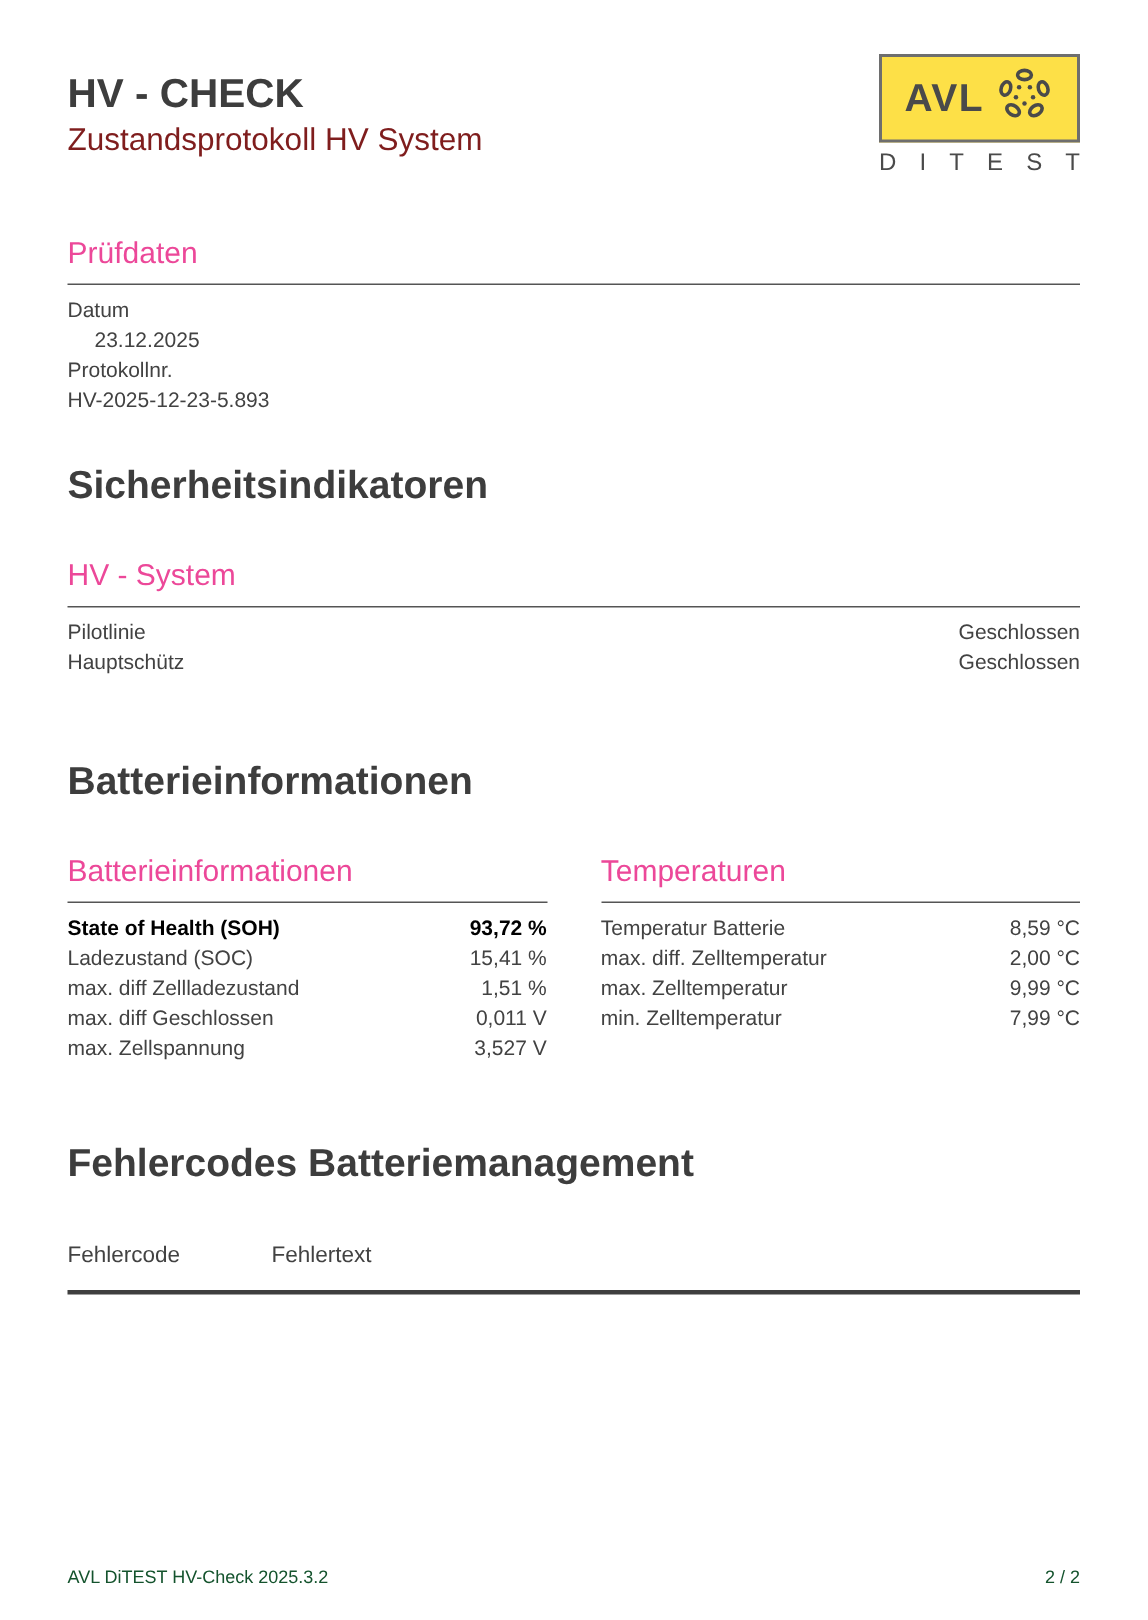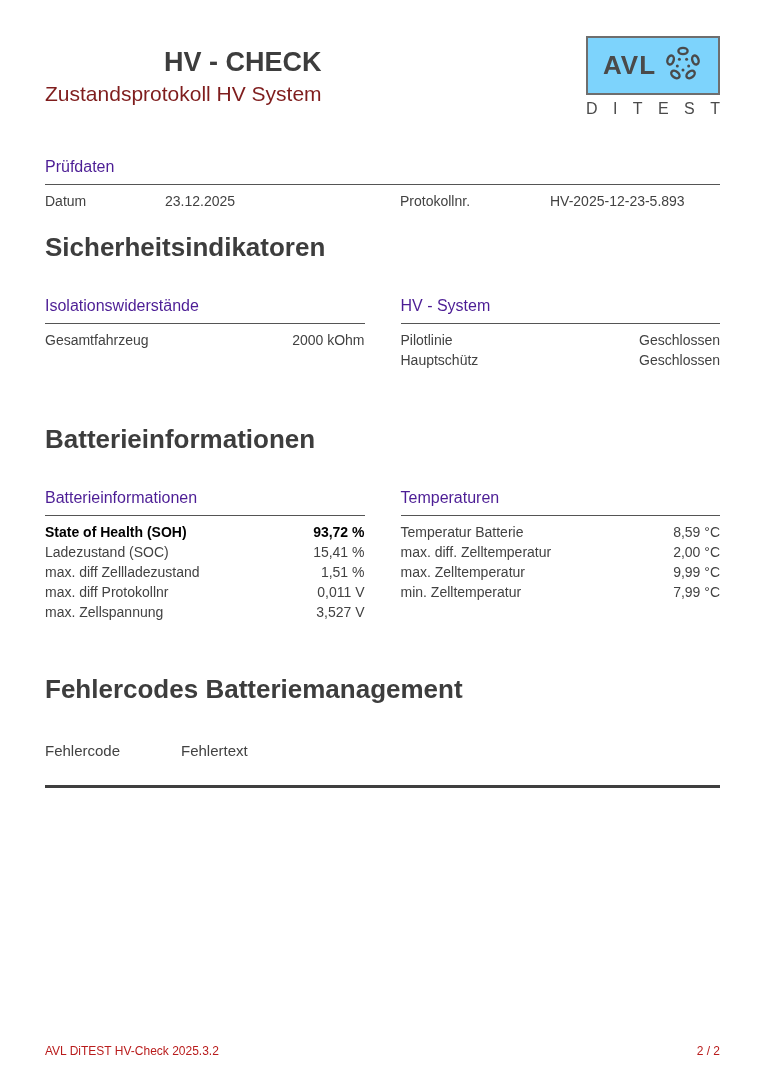"HV - CHECK" .doc-title { text-align: right -> none }
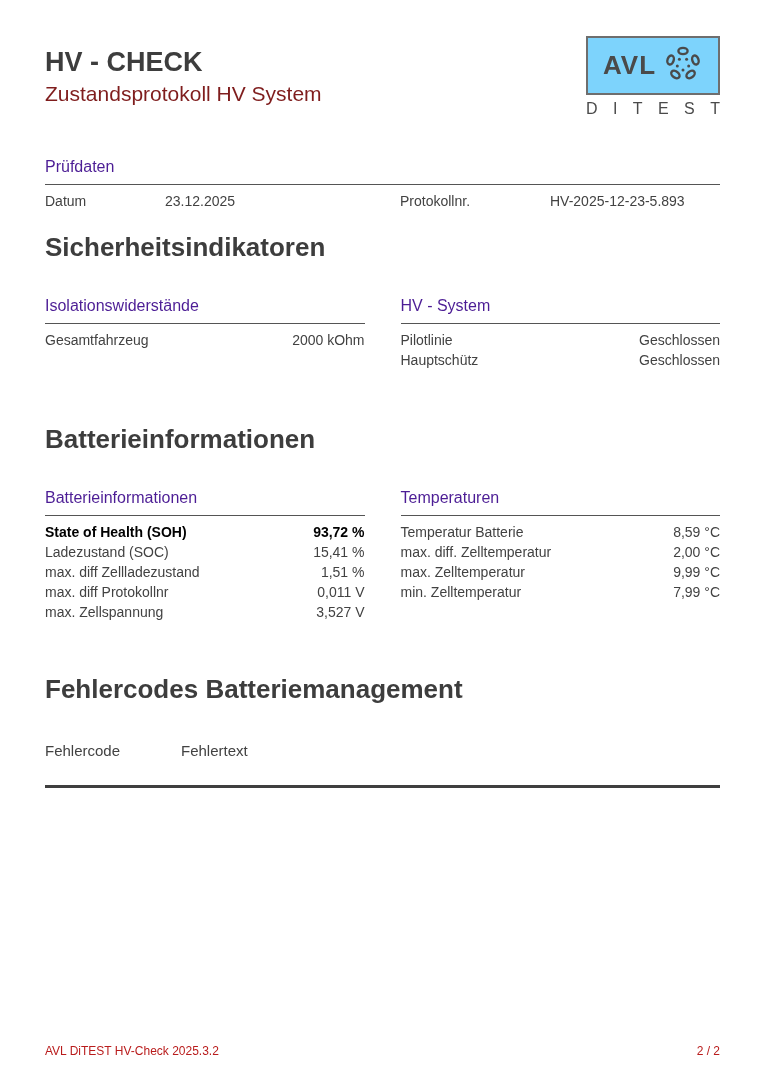"AVL" .logo-box { background: #7dd3fc -> #fde047 }
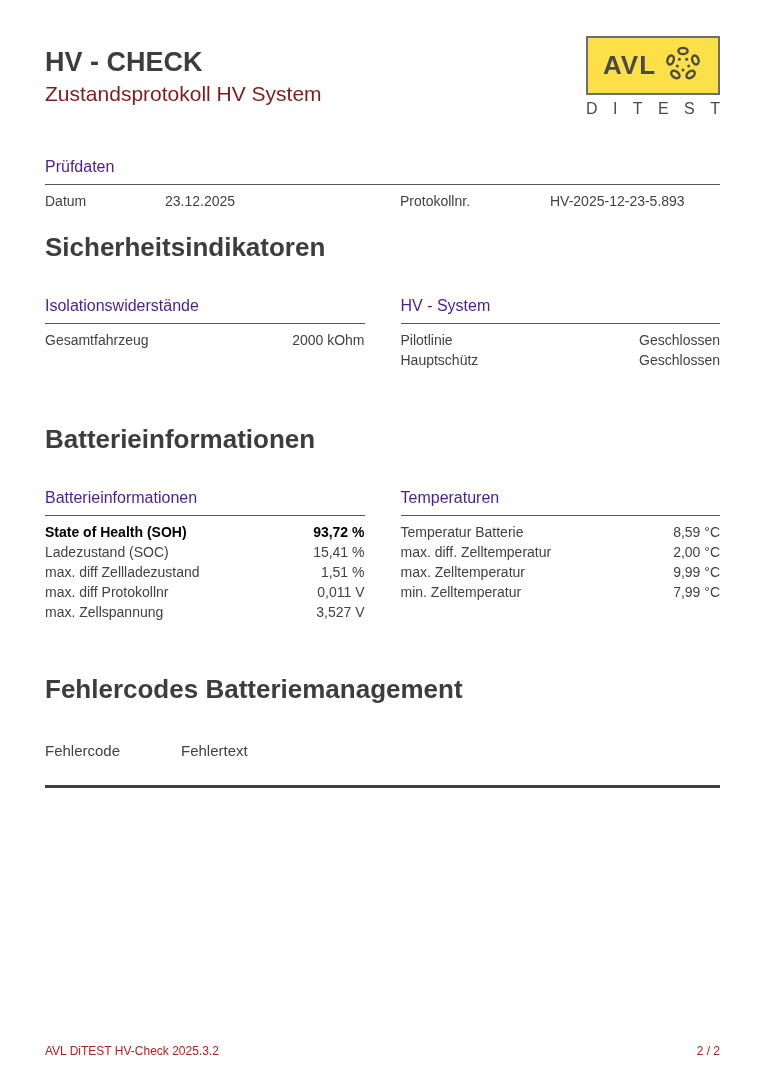"Prüfdaten" .thead { color: #4c1d95 -> #ec4899; font-size: 16px -> 20px }
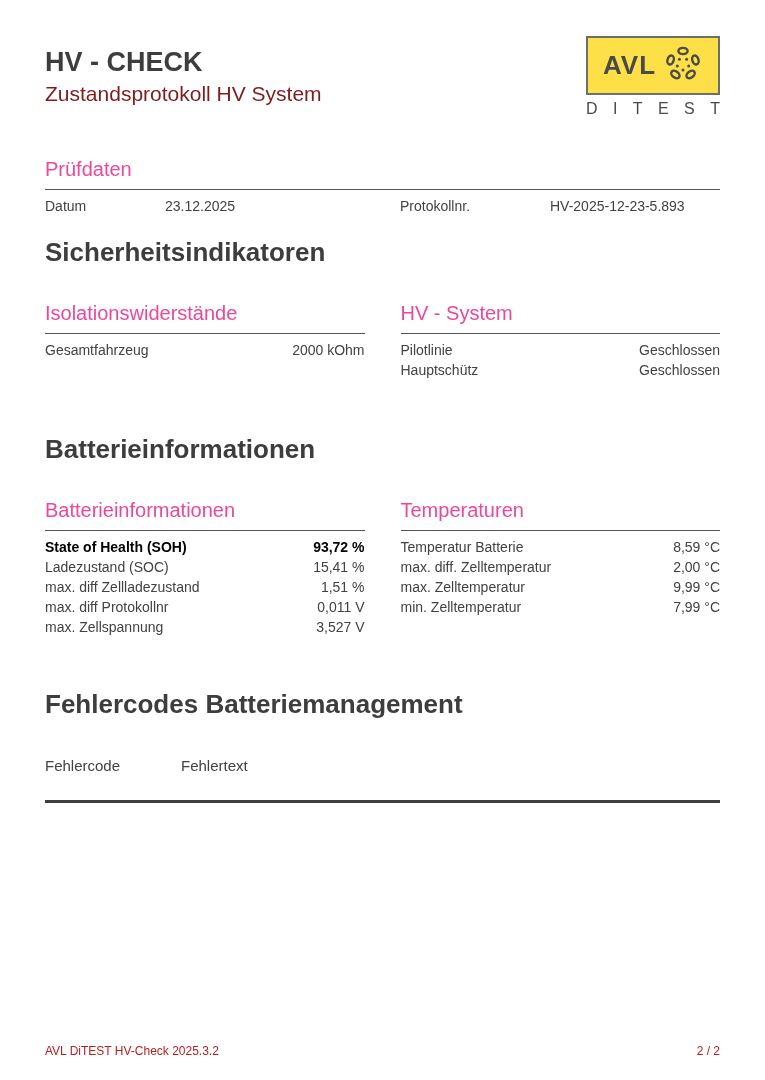"Datum" .pruef-row { flex-direction: none -> column }
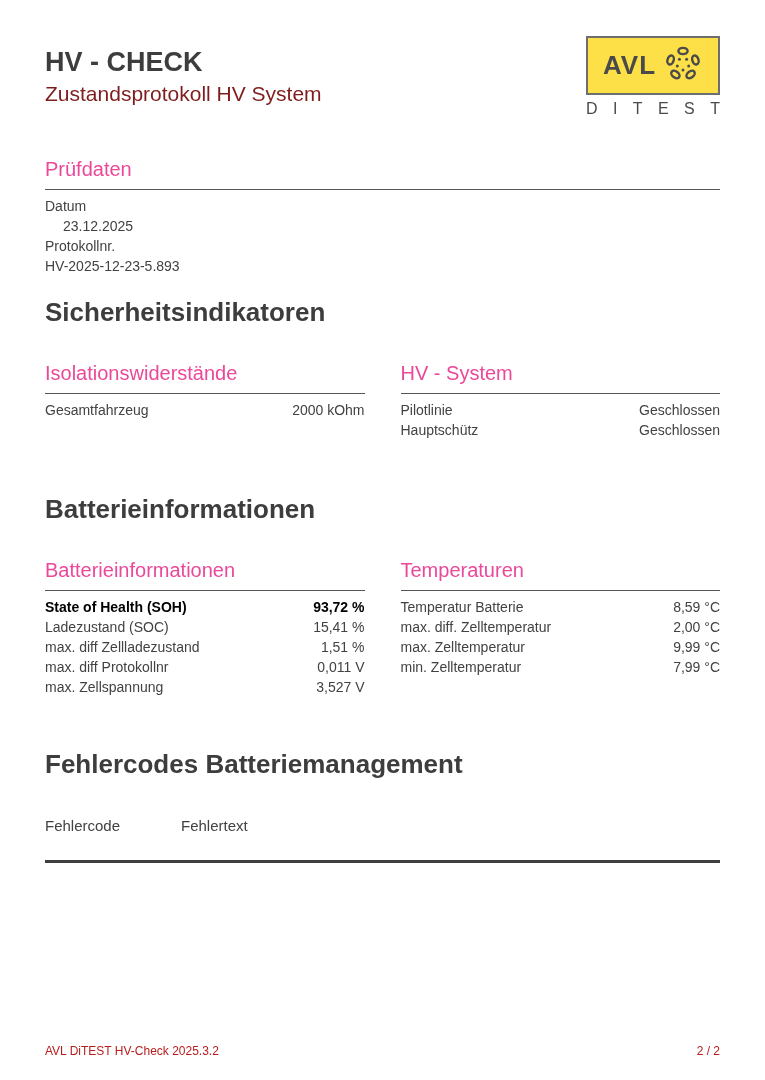"Sicherheitsindikatoren" .sh-1 { margin-top: 21px -> 32px }
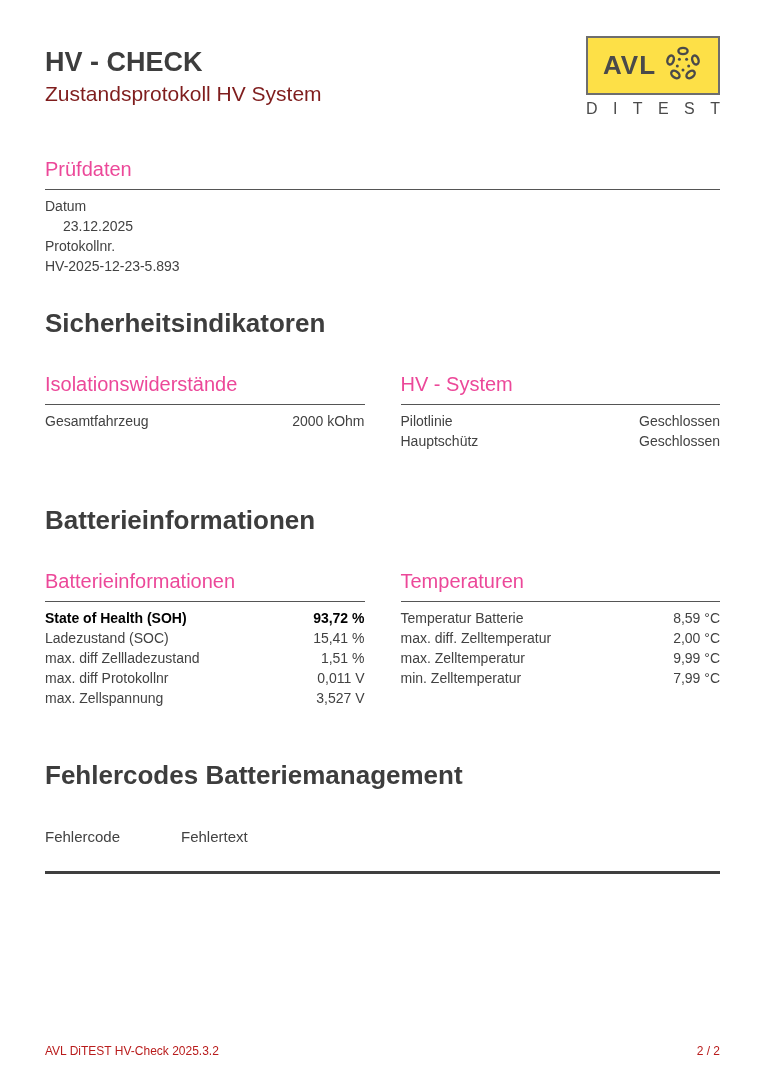"Isolationswiderstände" div.col { html: <div> <div>Isolationswiderstände</div> <div> <div> <span>Gesamtfahrzeug</span> <span>2000 kOhm</span> </div> </div> </div> -> none }
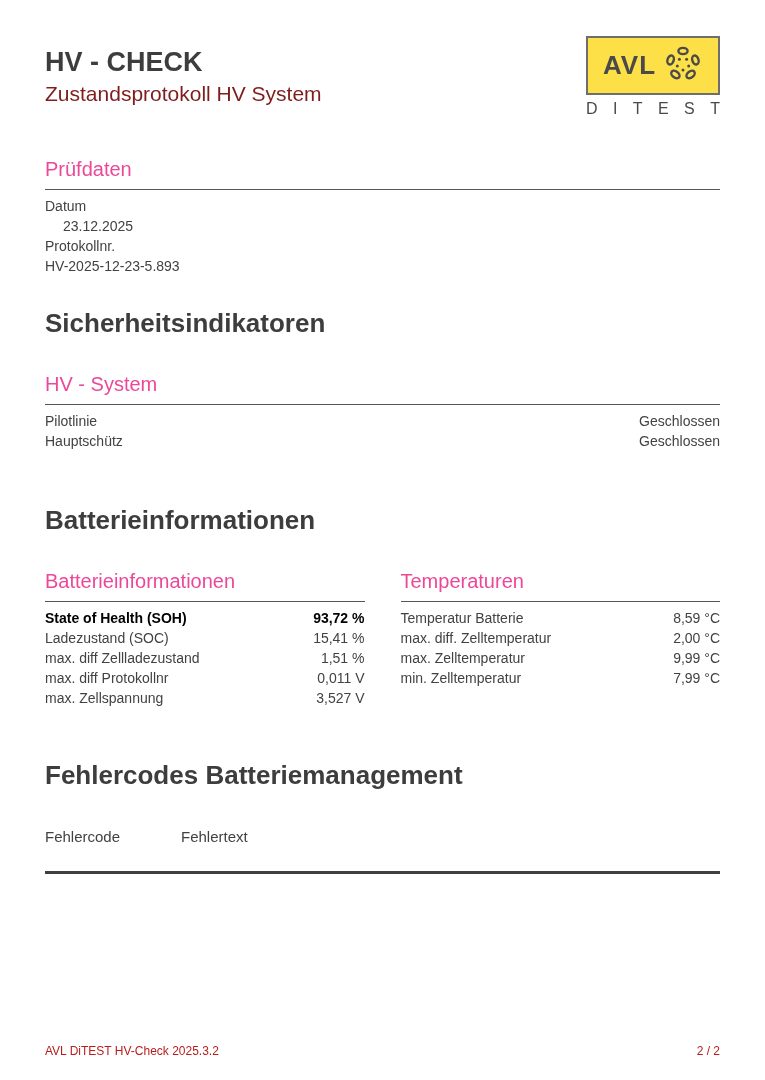"max. diff Protokollnr" span.tlabel { text: Protokollnr -> Geschlossen }
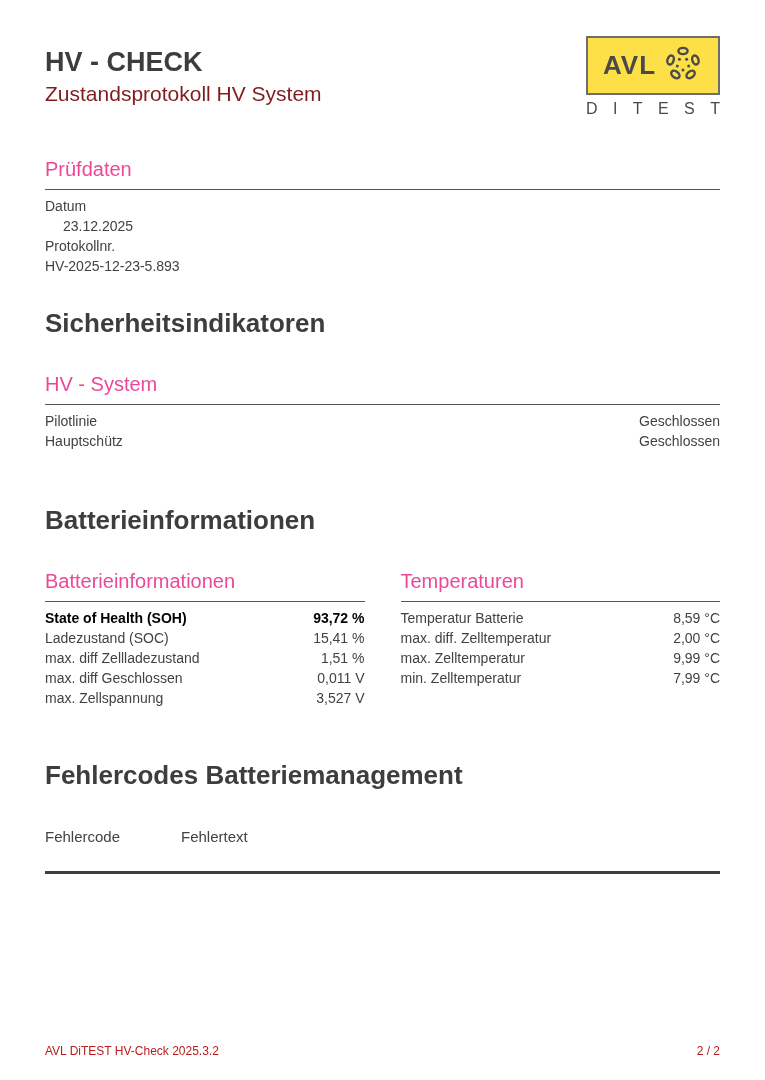"Fehlercode" .fehler-head { padding-bottom: 26px -> 15px }
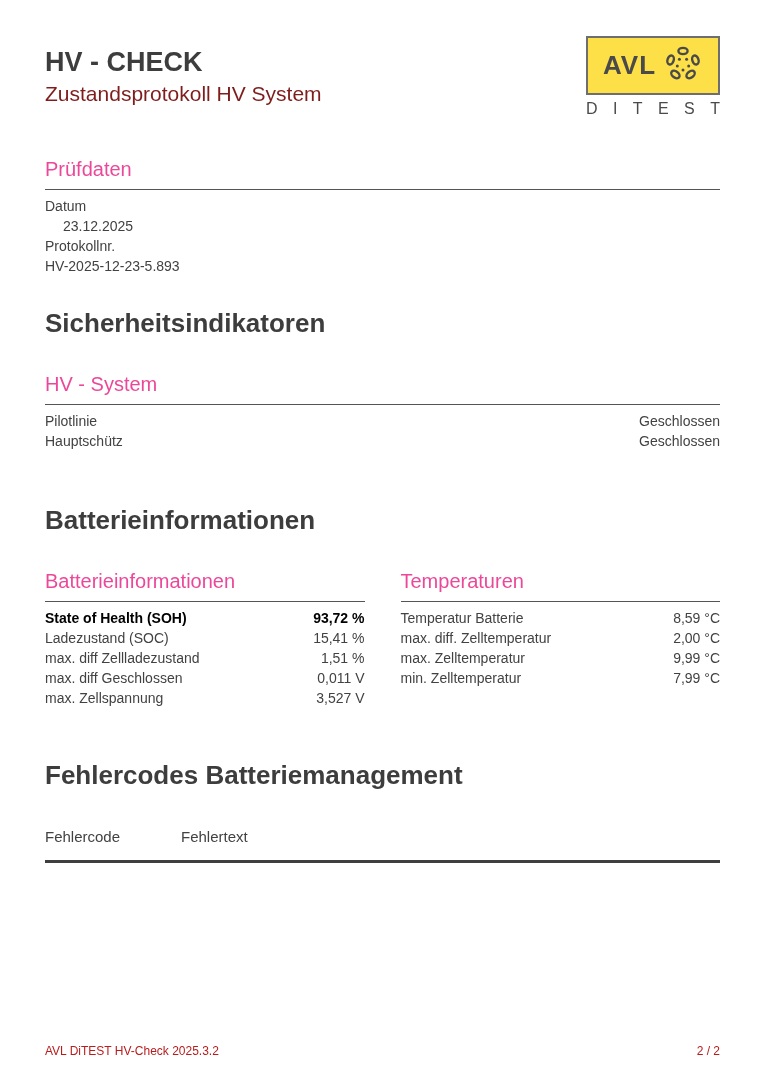"AVL DiTEST HV-Check 2025.3.2" .footer { color: #b91c1c -> #14532d }
